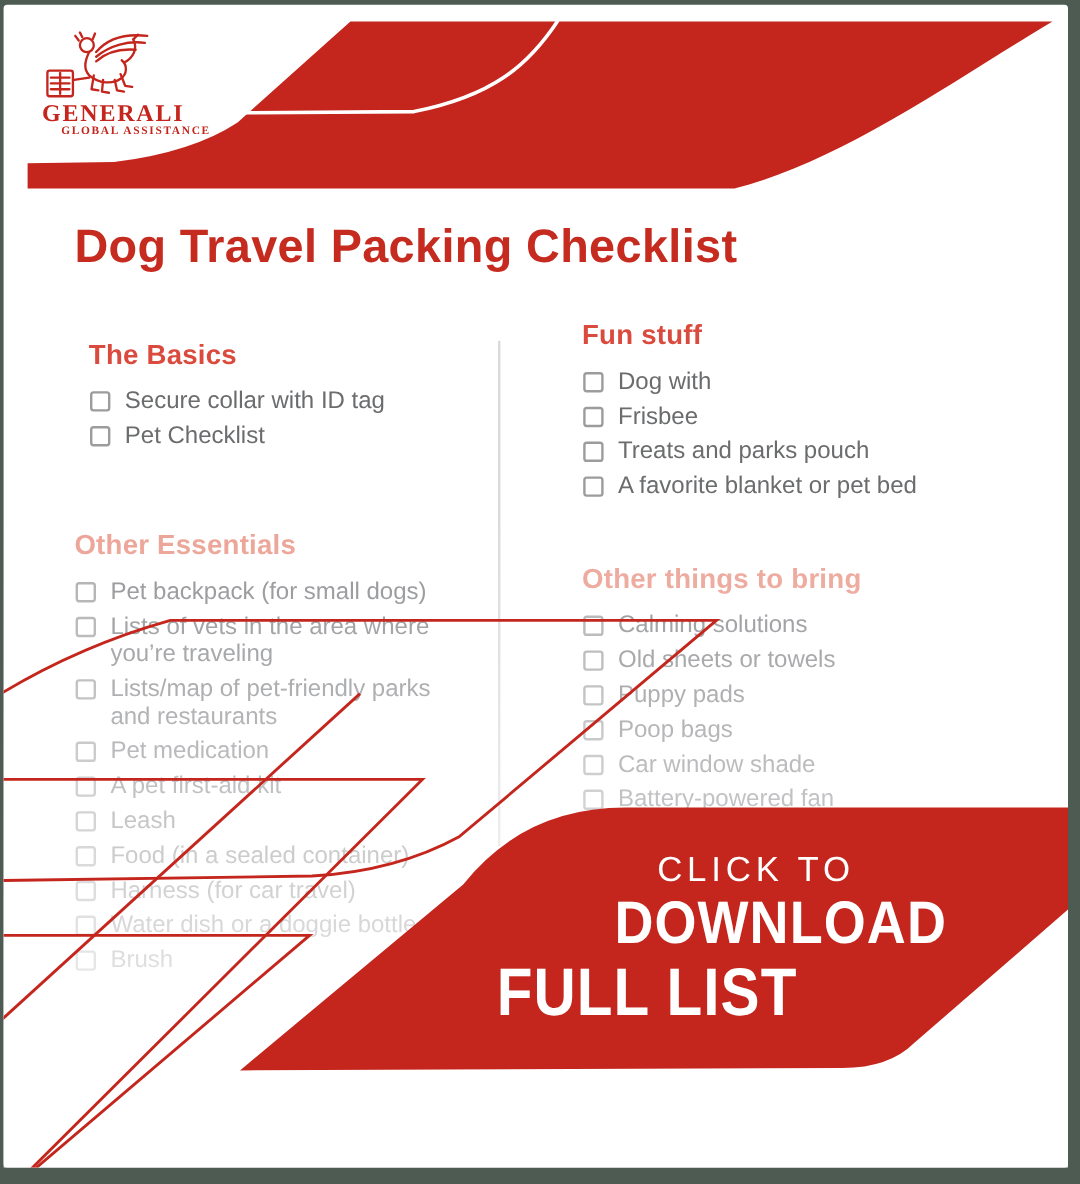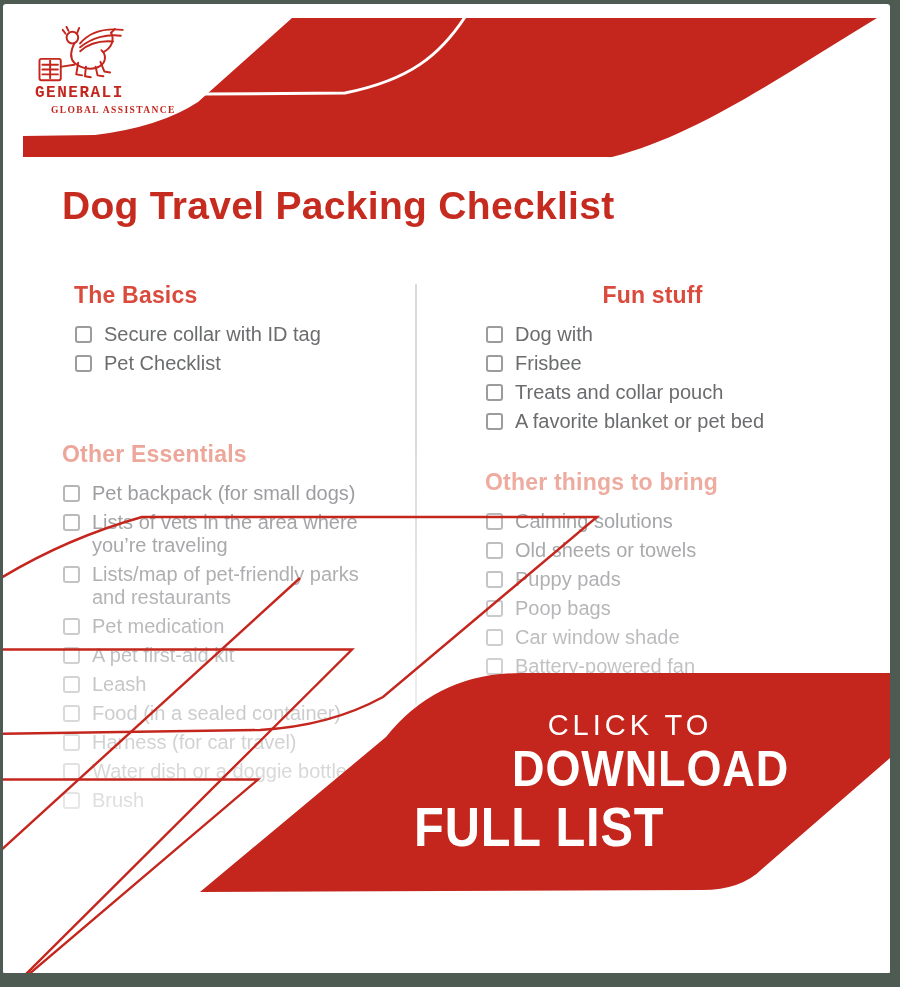"GENERALI" .logo-word { font-family: Liberation Mono, monospace -> Liberation Serif, serif; font-size: 16px -> 20px }
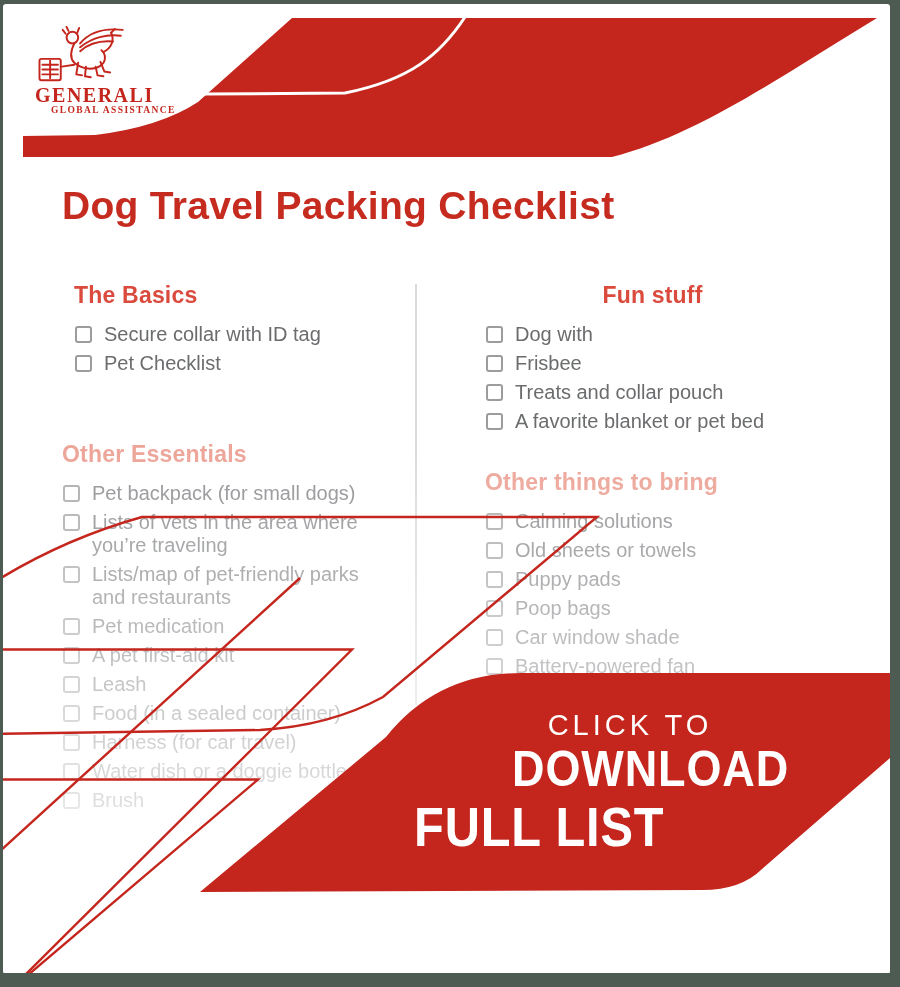"Fun stuff" #sec-right-0 { text-align: center -> none; top: 283px -> 267px }
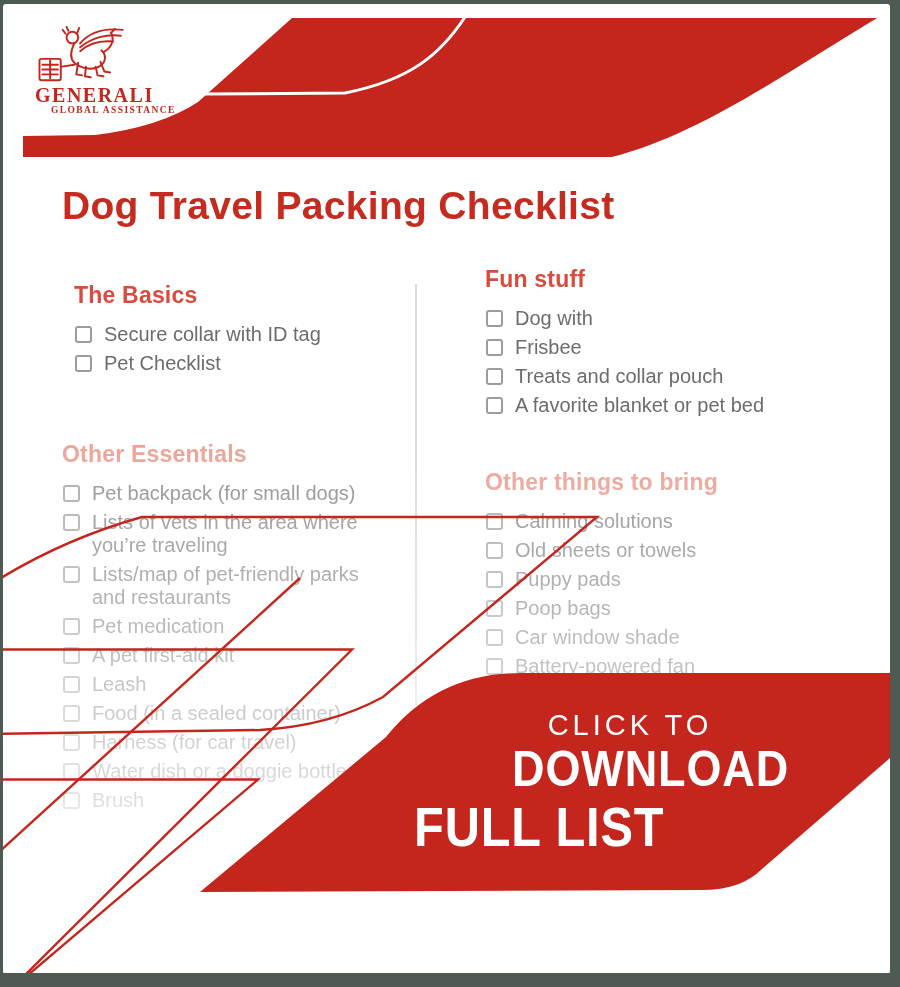"Treats and collar pouch" span.lbl { text: collar -> parks }
